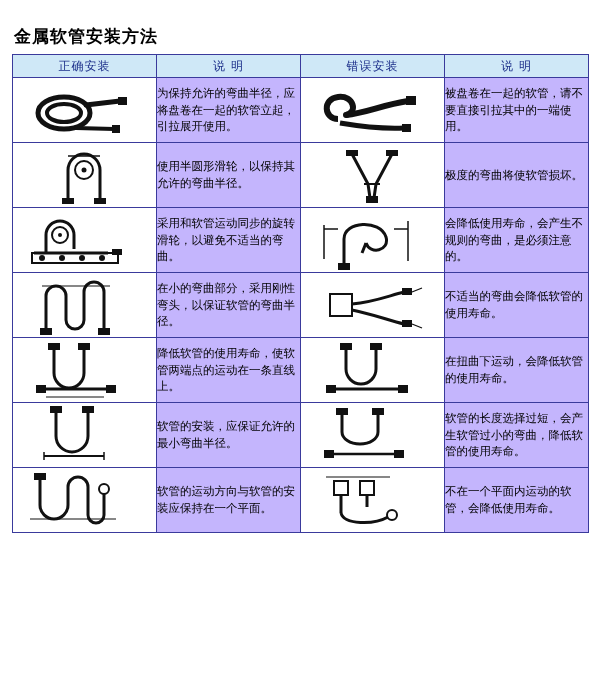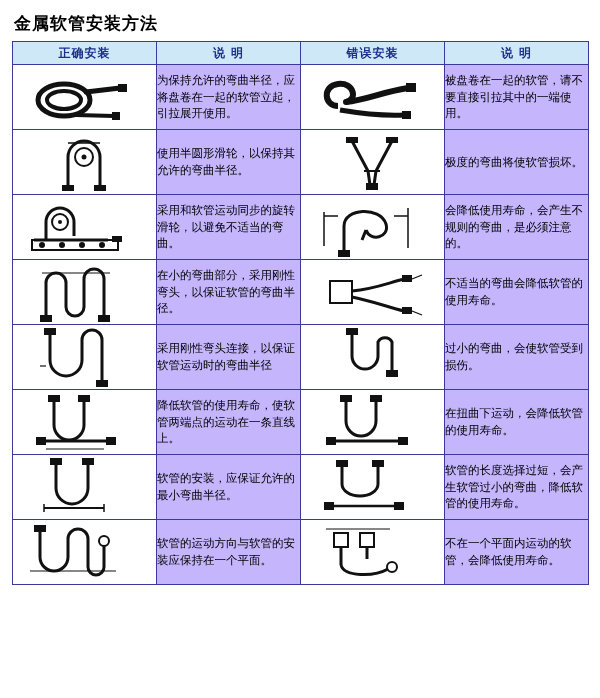"金属软管安装方法" .title { margin: 6px 0 6px 2px -> 19px 0 6px 2px }
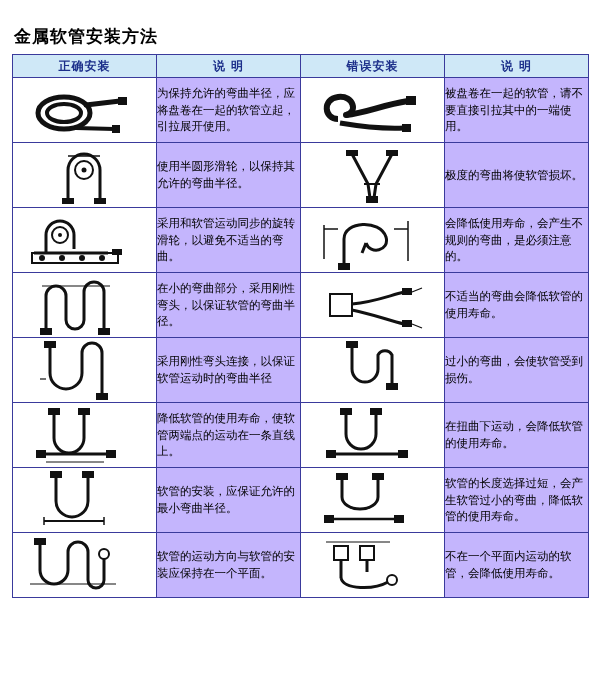"正确安装" thead th { font-weight: bold -> normal }
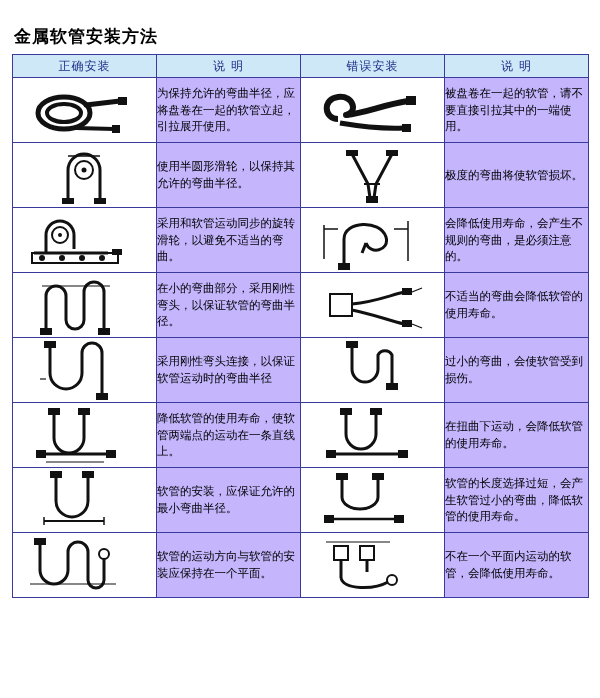"采用刚性弯头连接，以保证软管运动时的弯曲半径" tr { html: <tr> <td> <div> <svg> <path></path> <rect></rect> <rect></rect> <path></path> </svg> </div> </td> <td>采用刚性弯头连接，以保证软管运动时的弯曲半径</td> <td> <div> <svg> <path></path> <rect></rect> <rect></rect> </svg> </div> </td> <td>过小的弯曲，会使软管受到损伤。</td> </tr> -> none }
